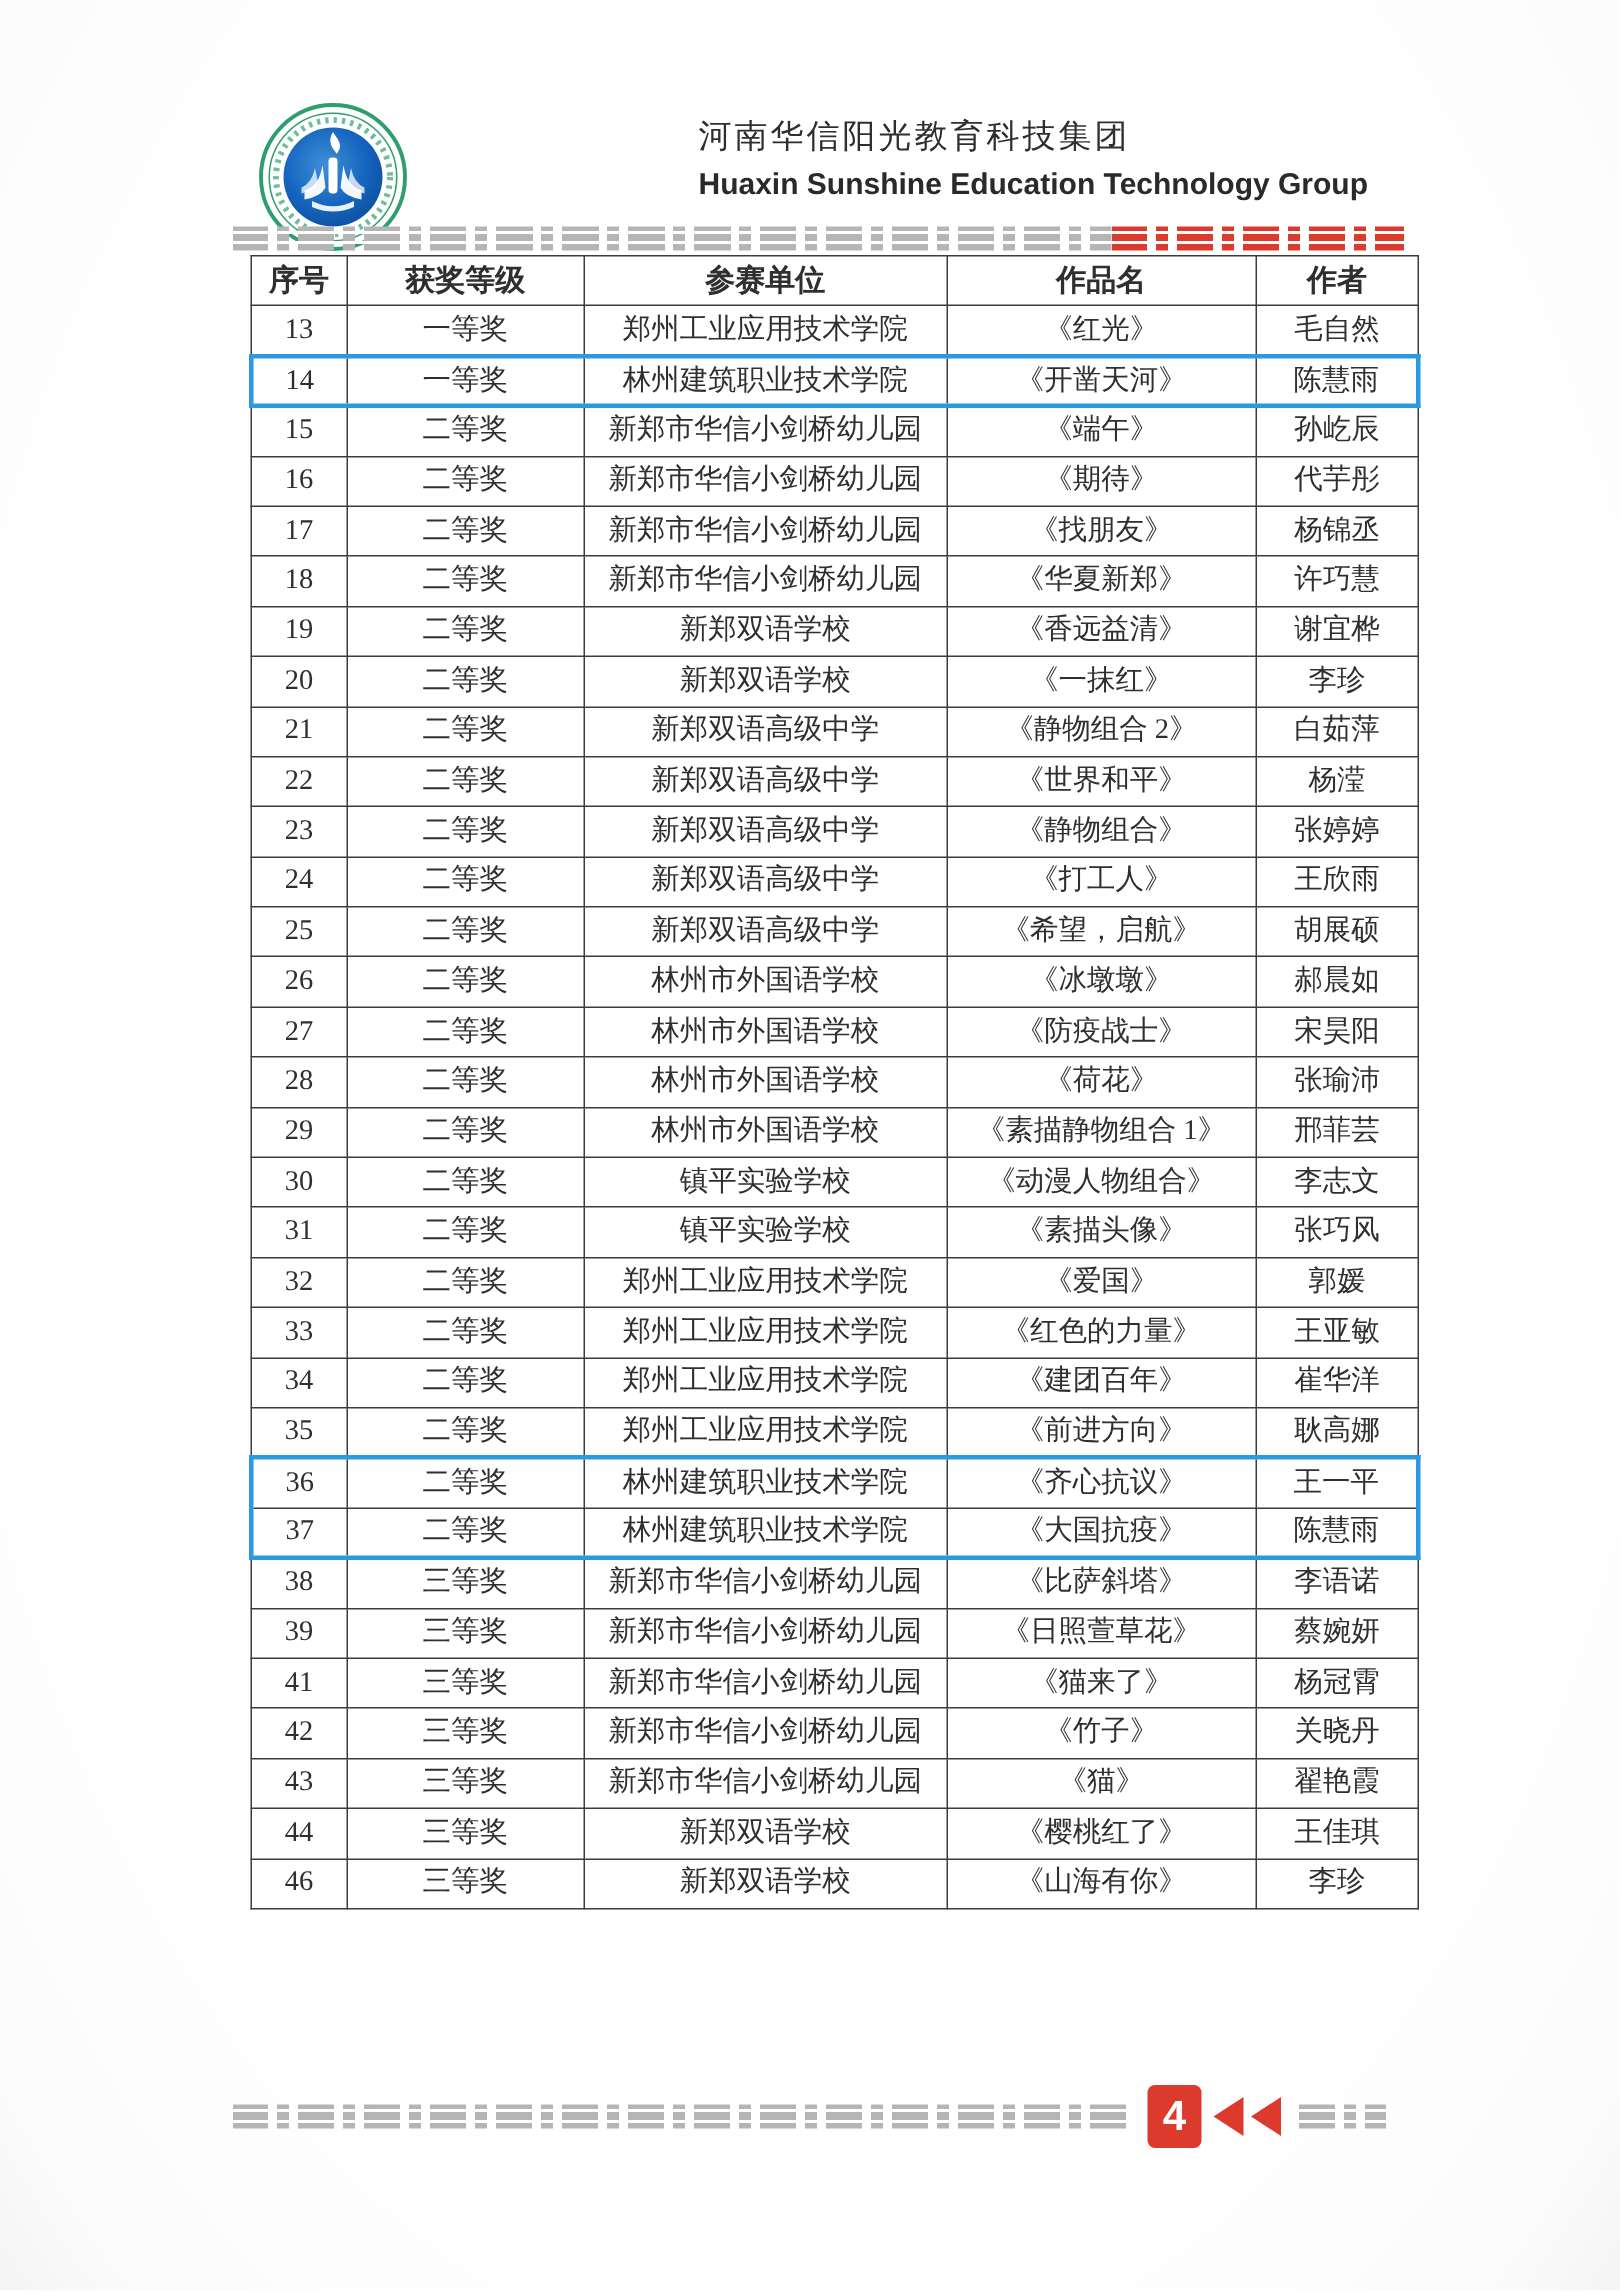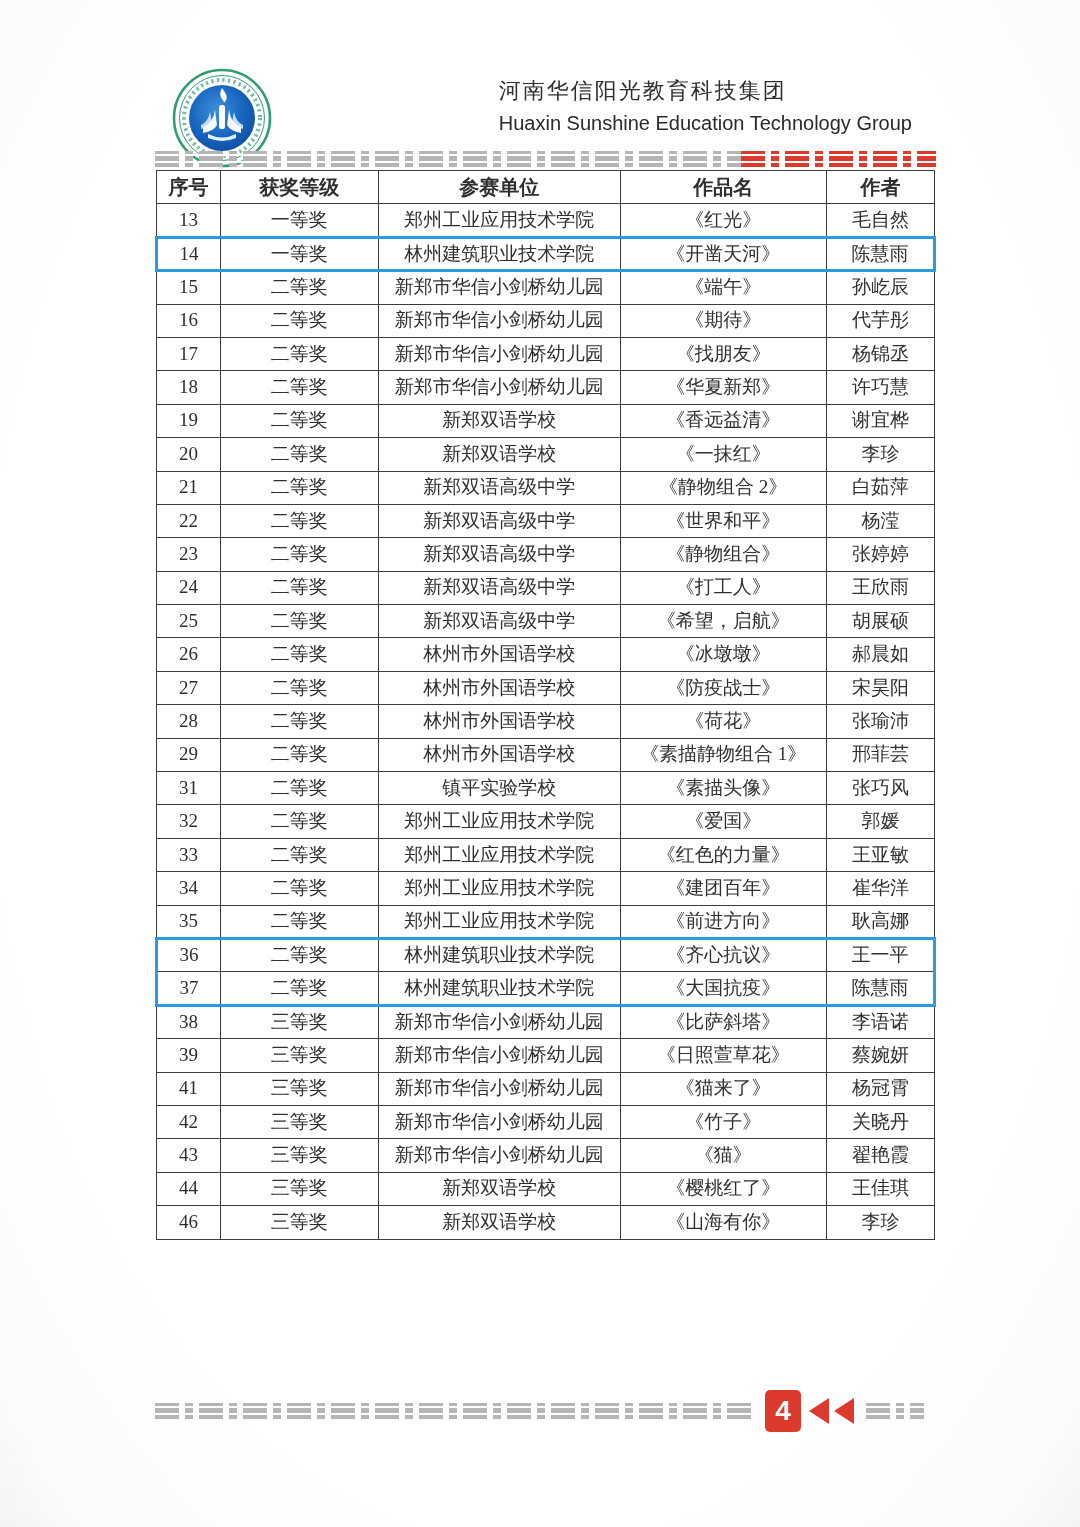"Huaxin Sunshine Education Technology" .header-text .en { font-weight: 400 -> 700 }
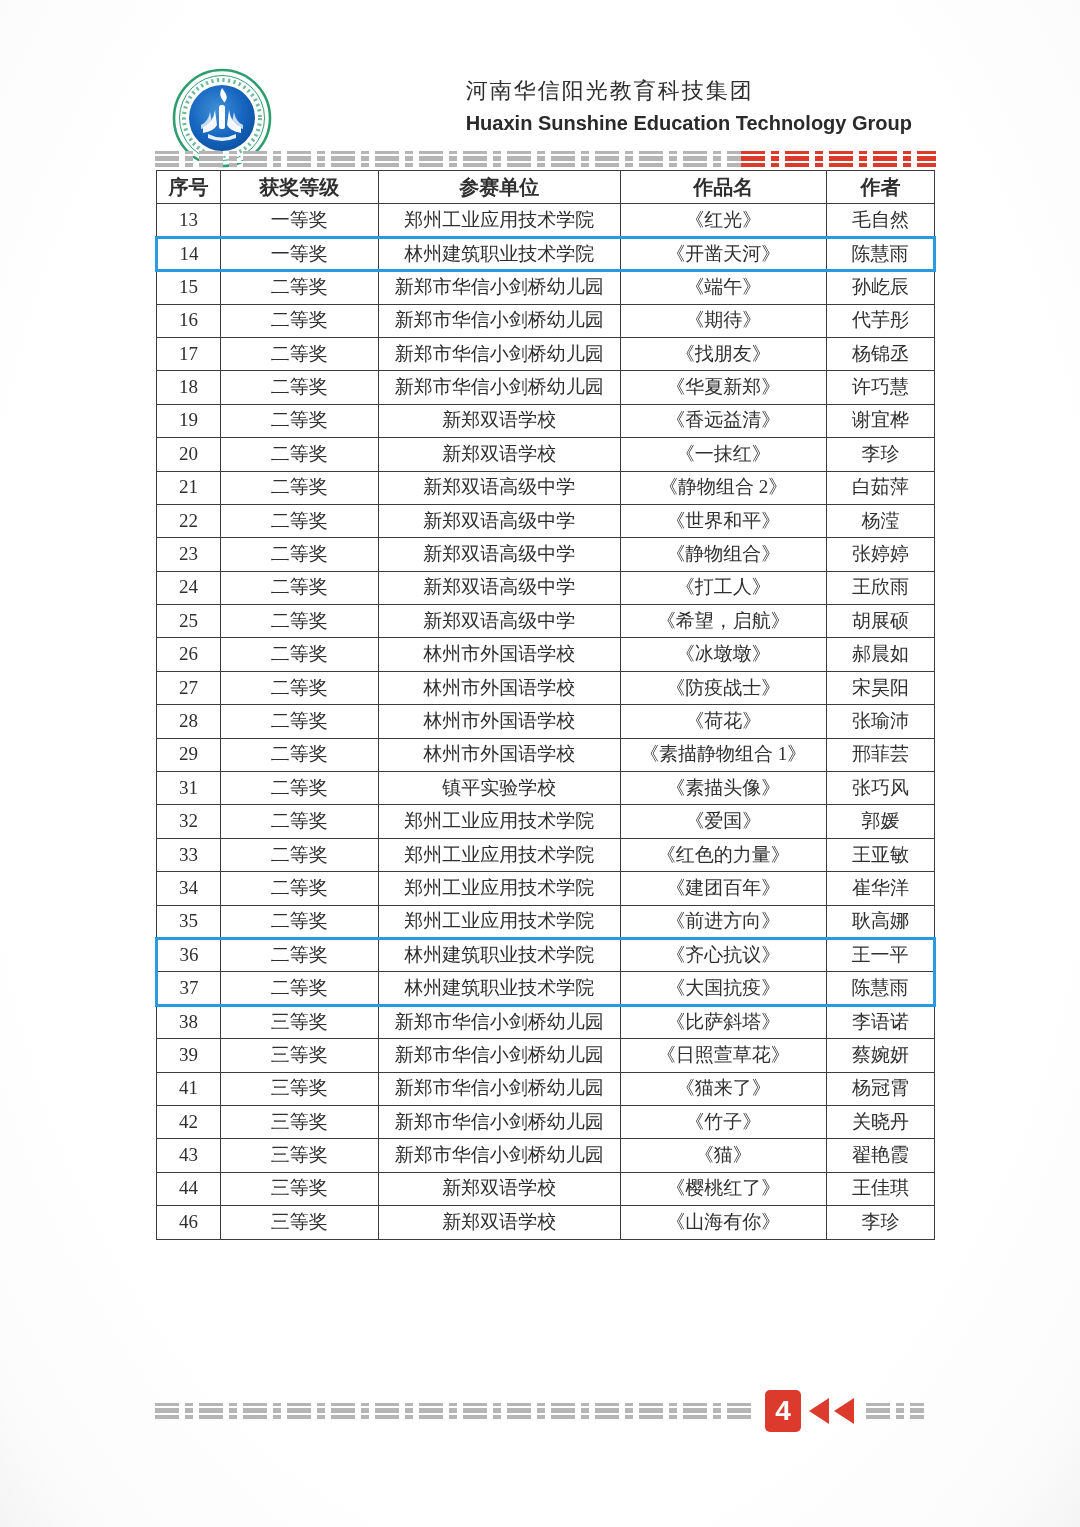"序号" table.awards { left: 155px -> 166px }
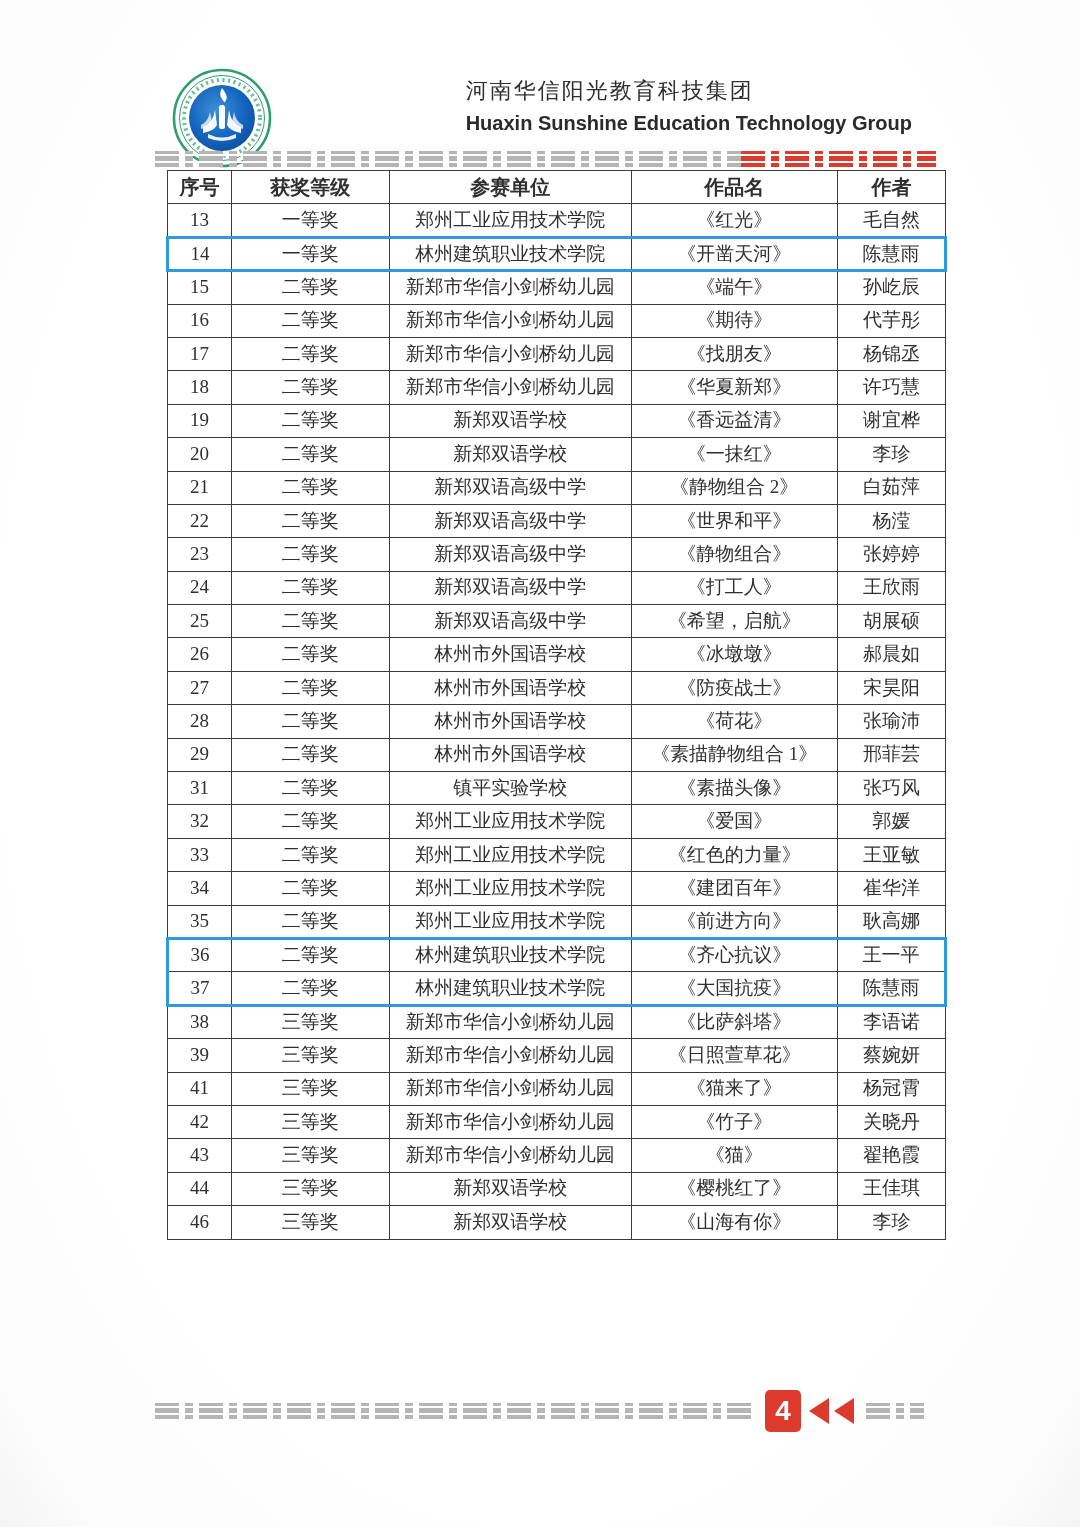"30" tr { html: none -> <tr> <td>30</td> <td>二等奖</td> <td>镇平实验学校</td> <td>《动漫人物组合》</td> <td>李志文</td> </tr> }
